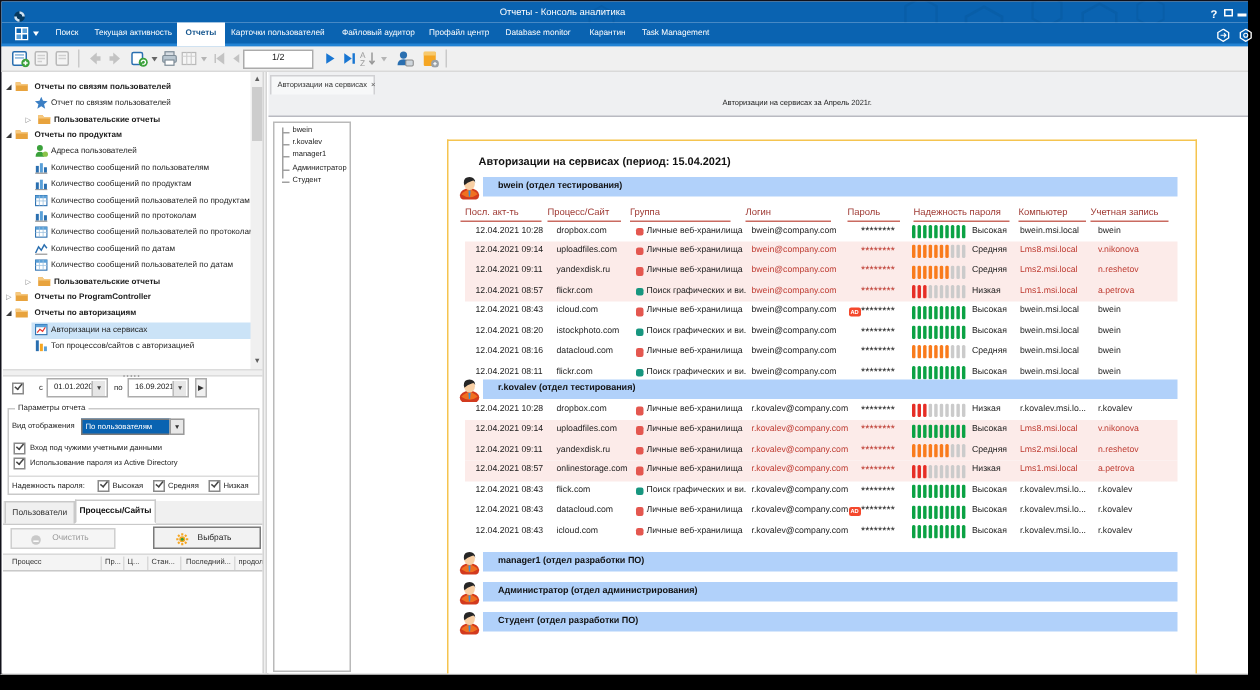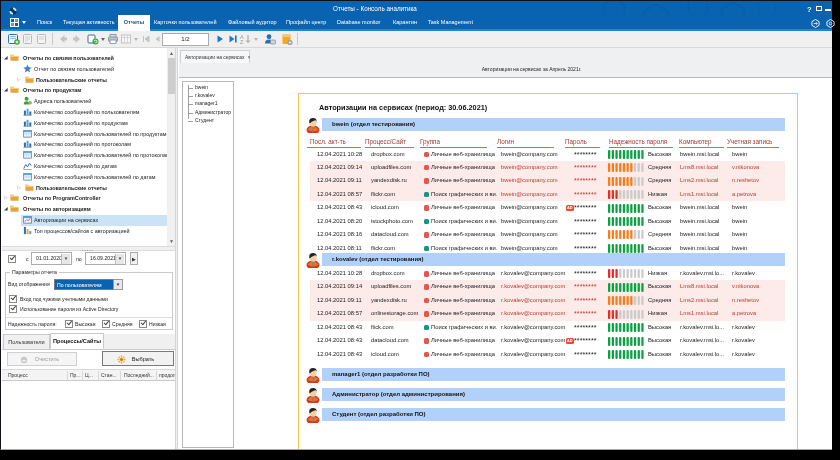"Авторизации на сервисах (период:" div { text: 30.06.2021 -> 15.04.2021 }
